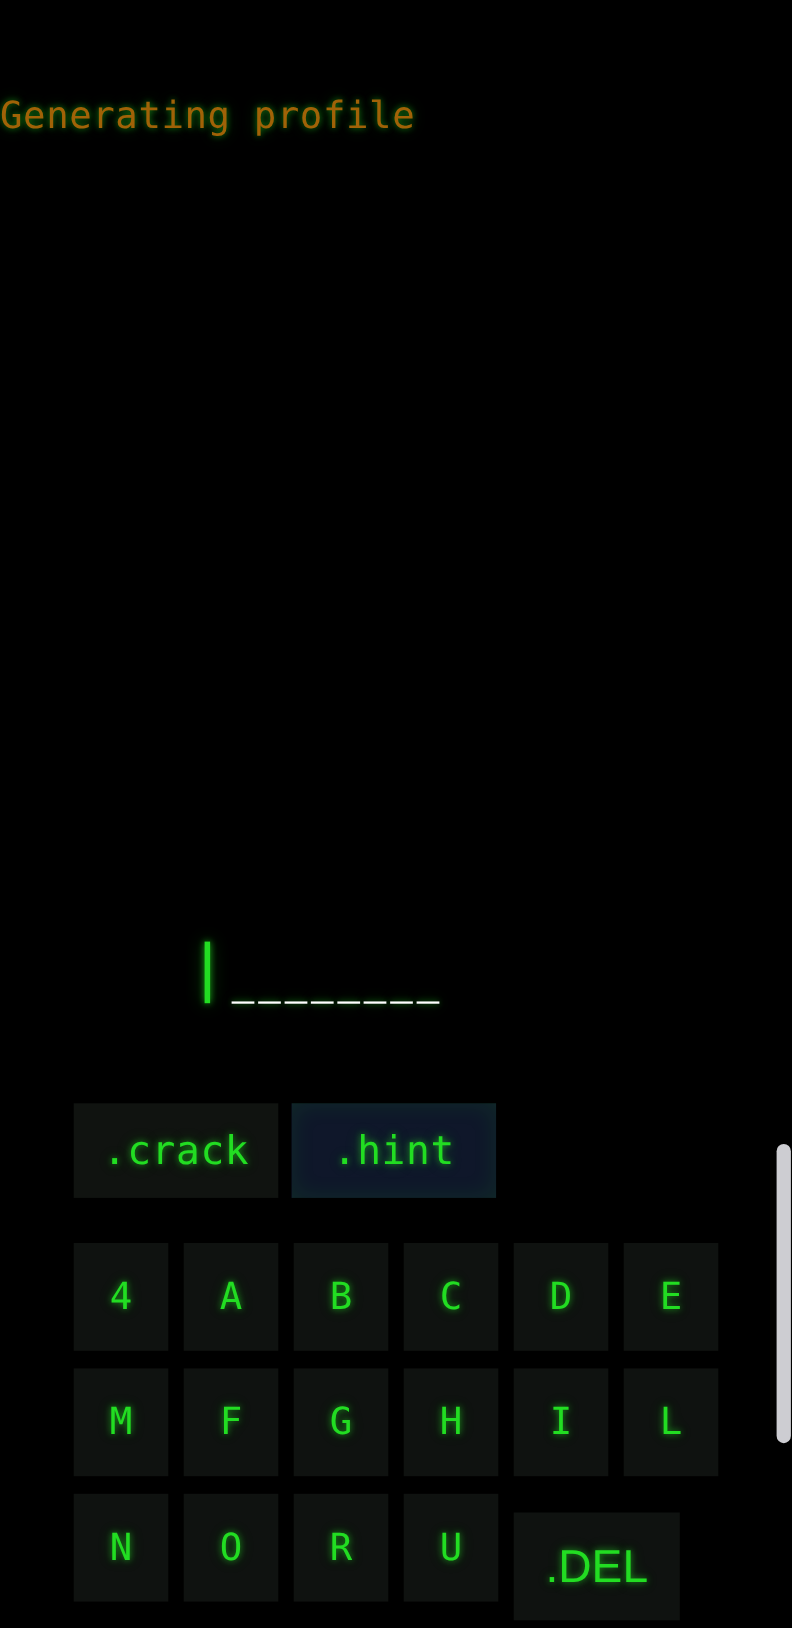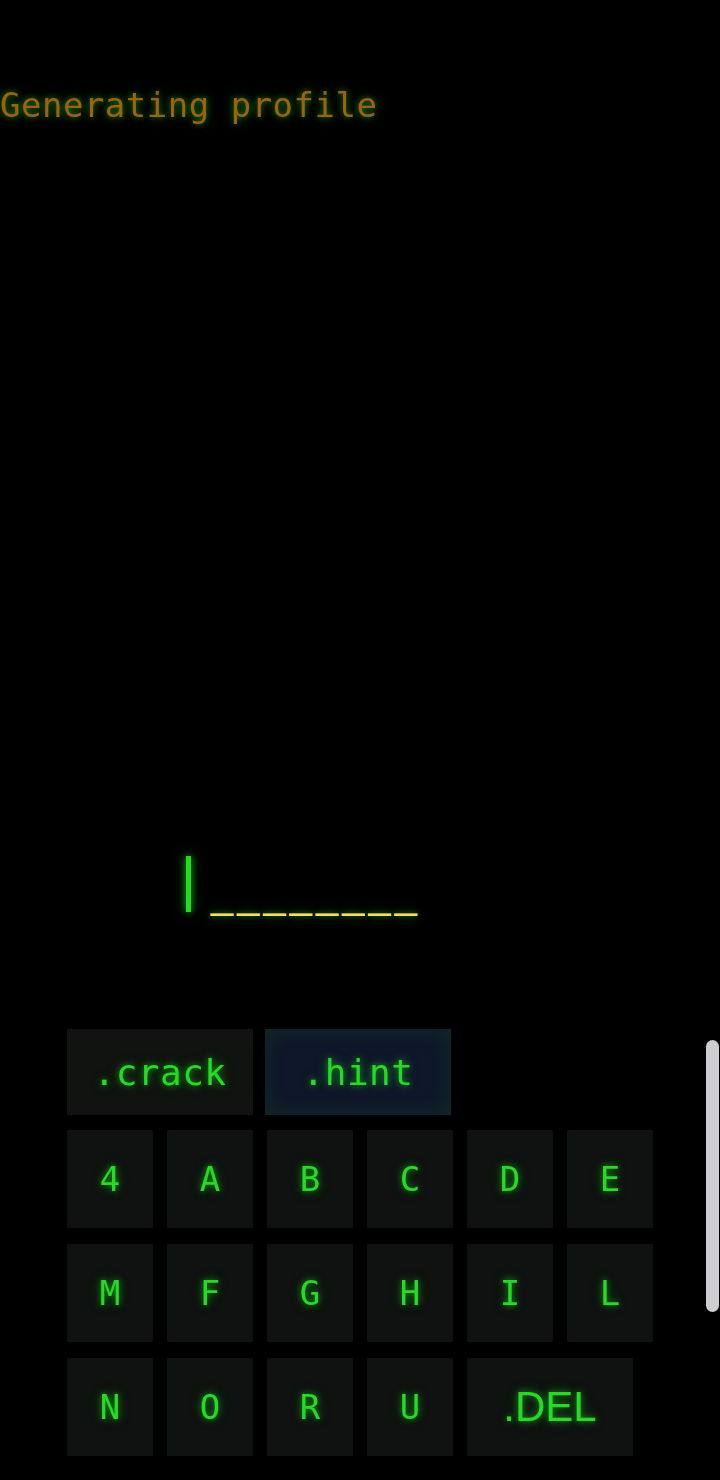"________" #password-slots { color: #fde047 -> #ffffff; font-family: Liberation Sans, sans-serif -> Liberation Serif, serif }
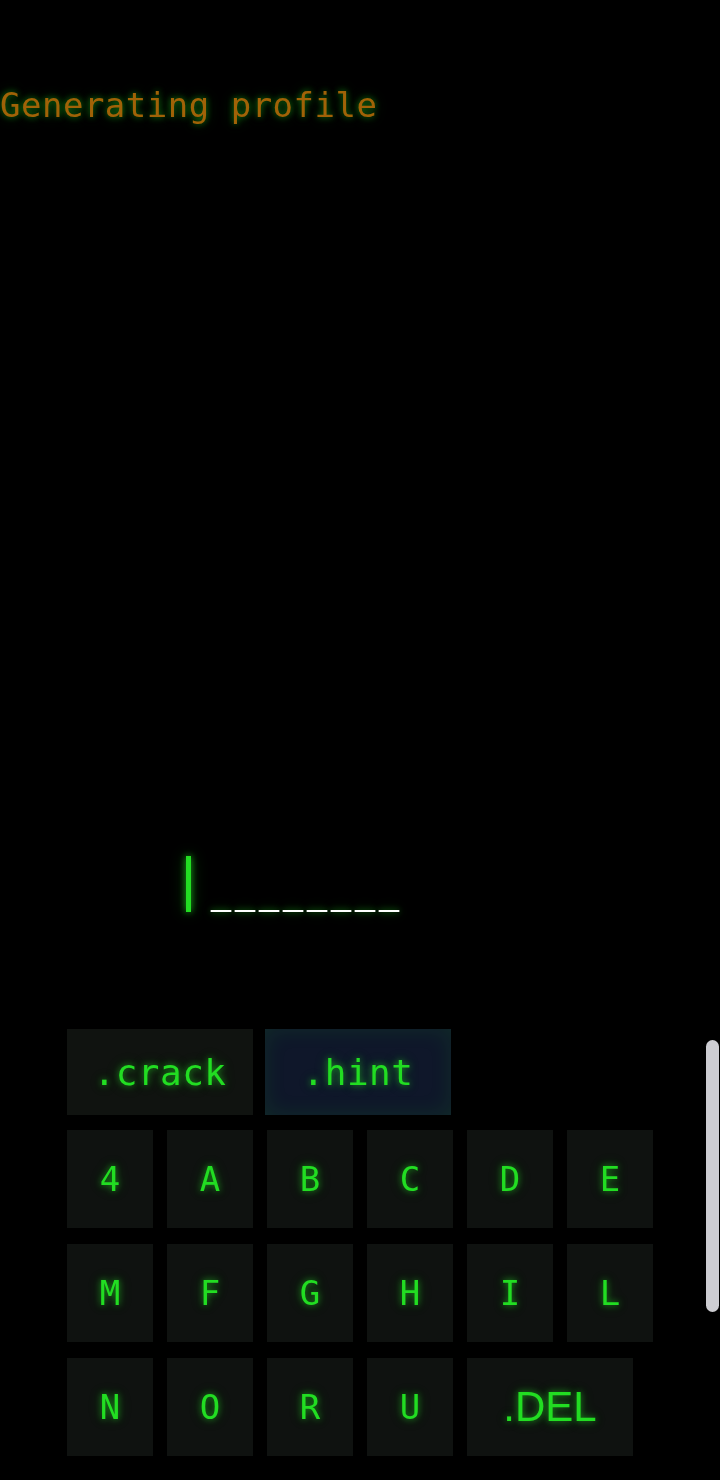".crack" #command-row { top: 1029px -> 1003px }
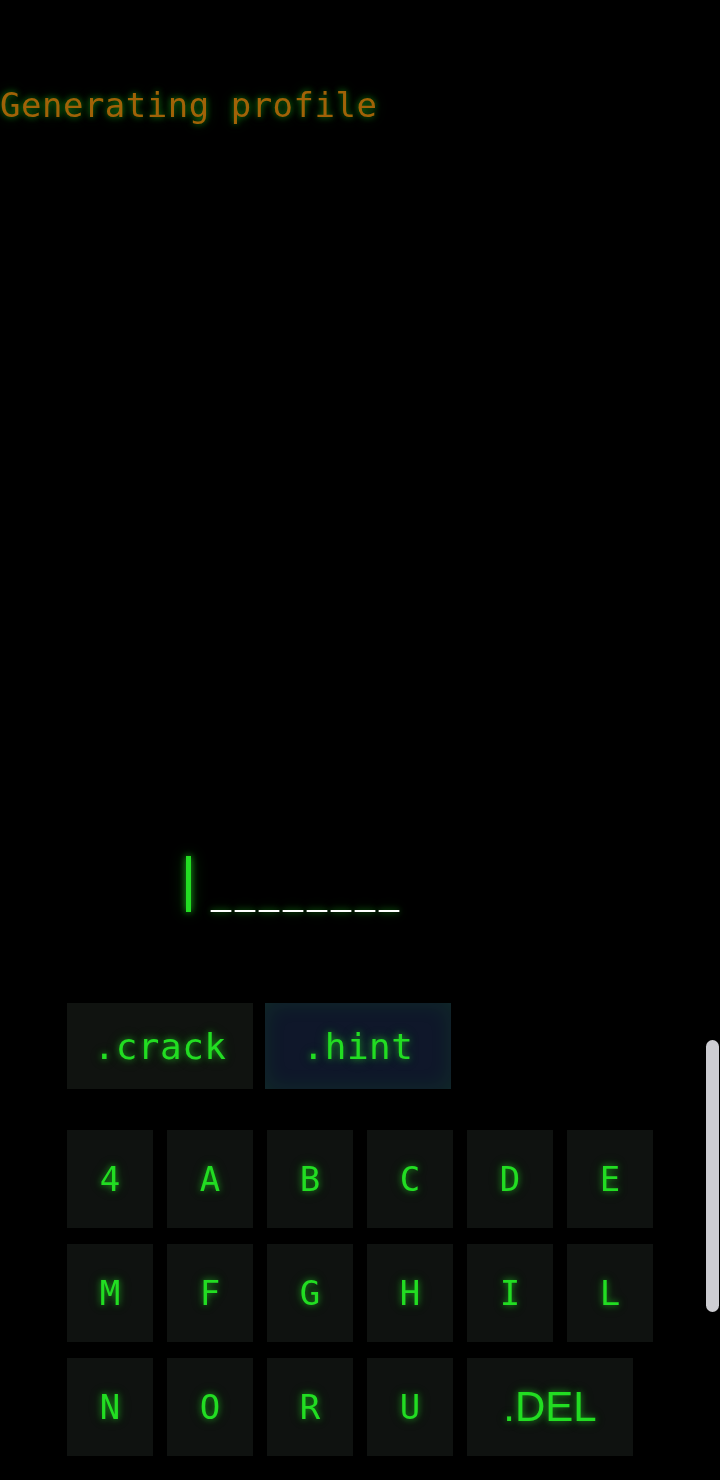".DEL" .key.wide { margin-top: none -> 17px; width: 166px -> 151px }
